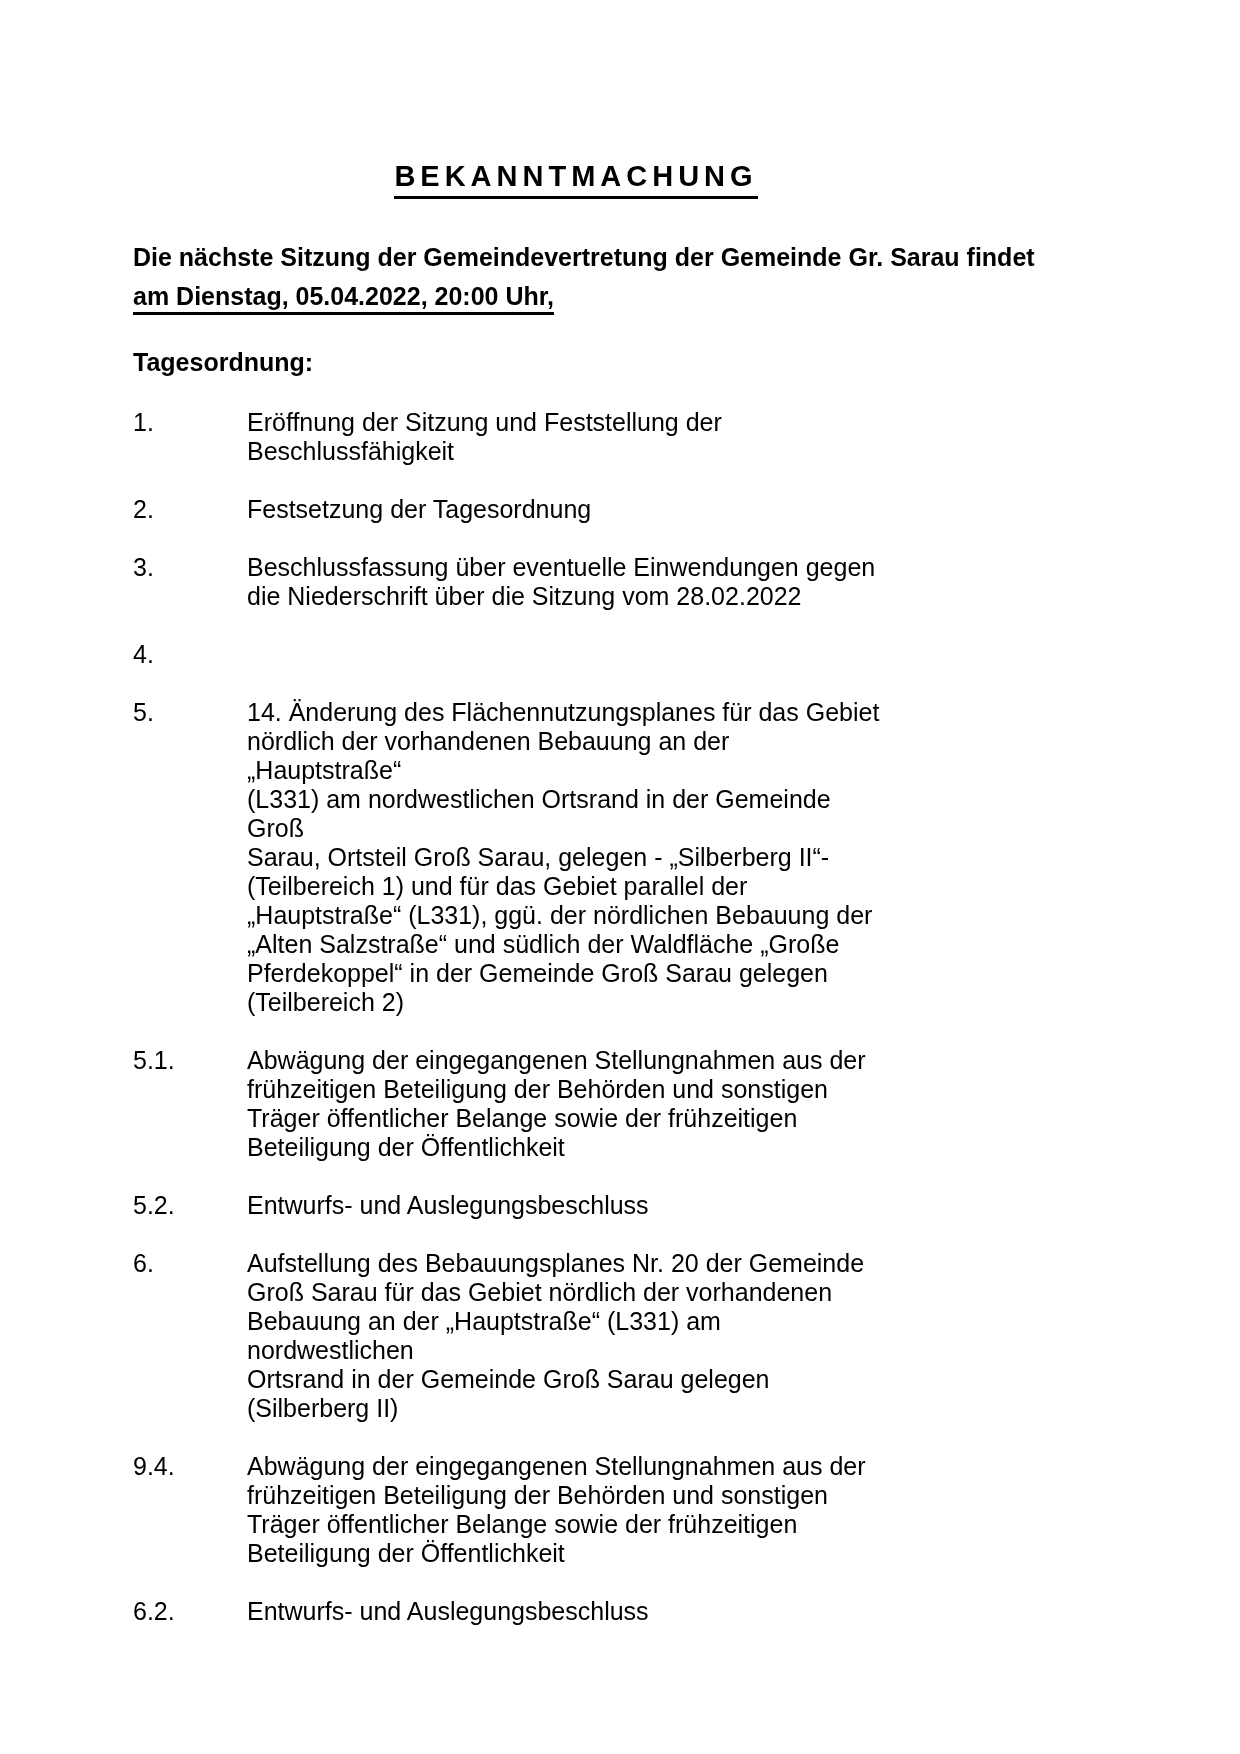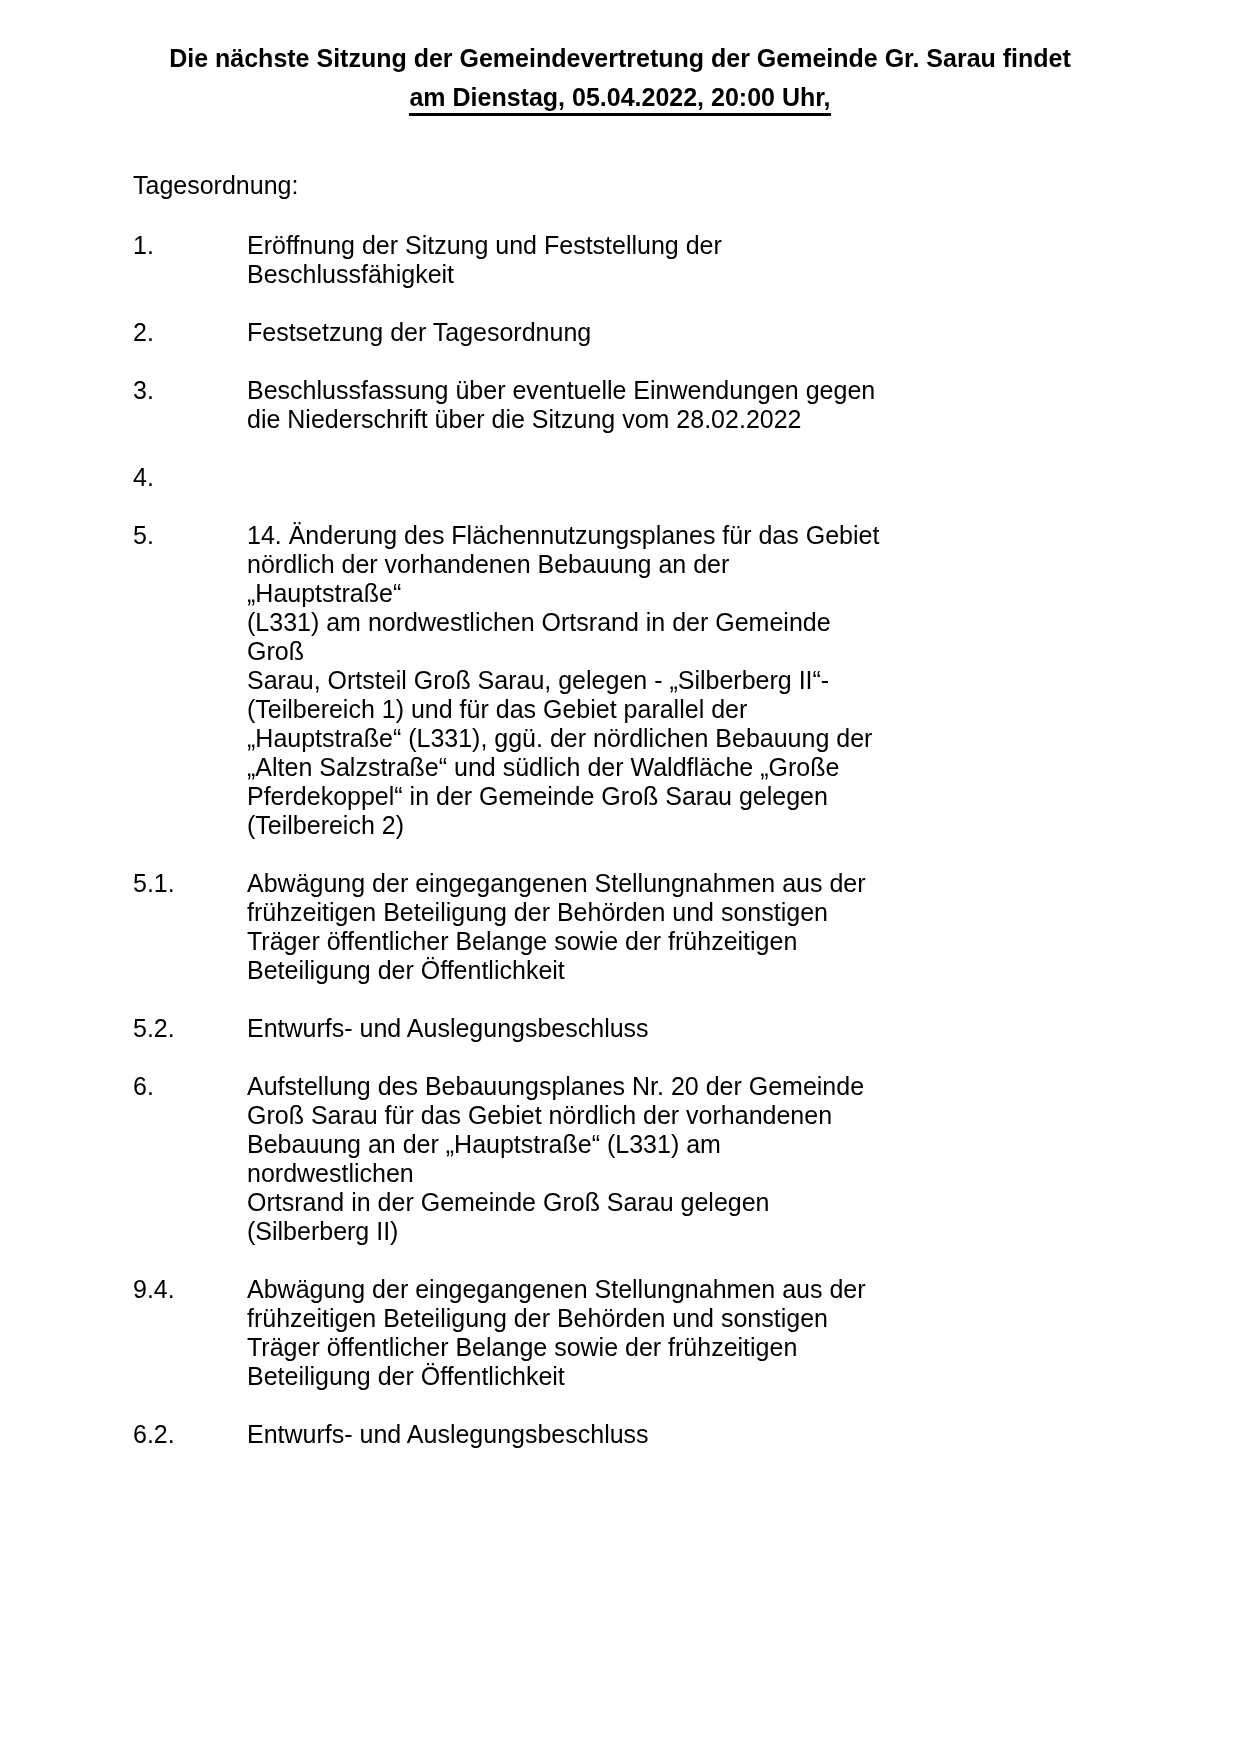"BEKANNTMACHUNG" h1.doc-title { html: none -> <h1><span>BEKANNTMACHUNG</span></h1> }
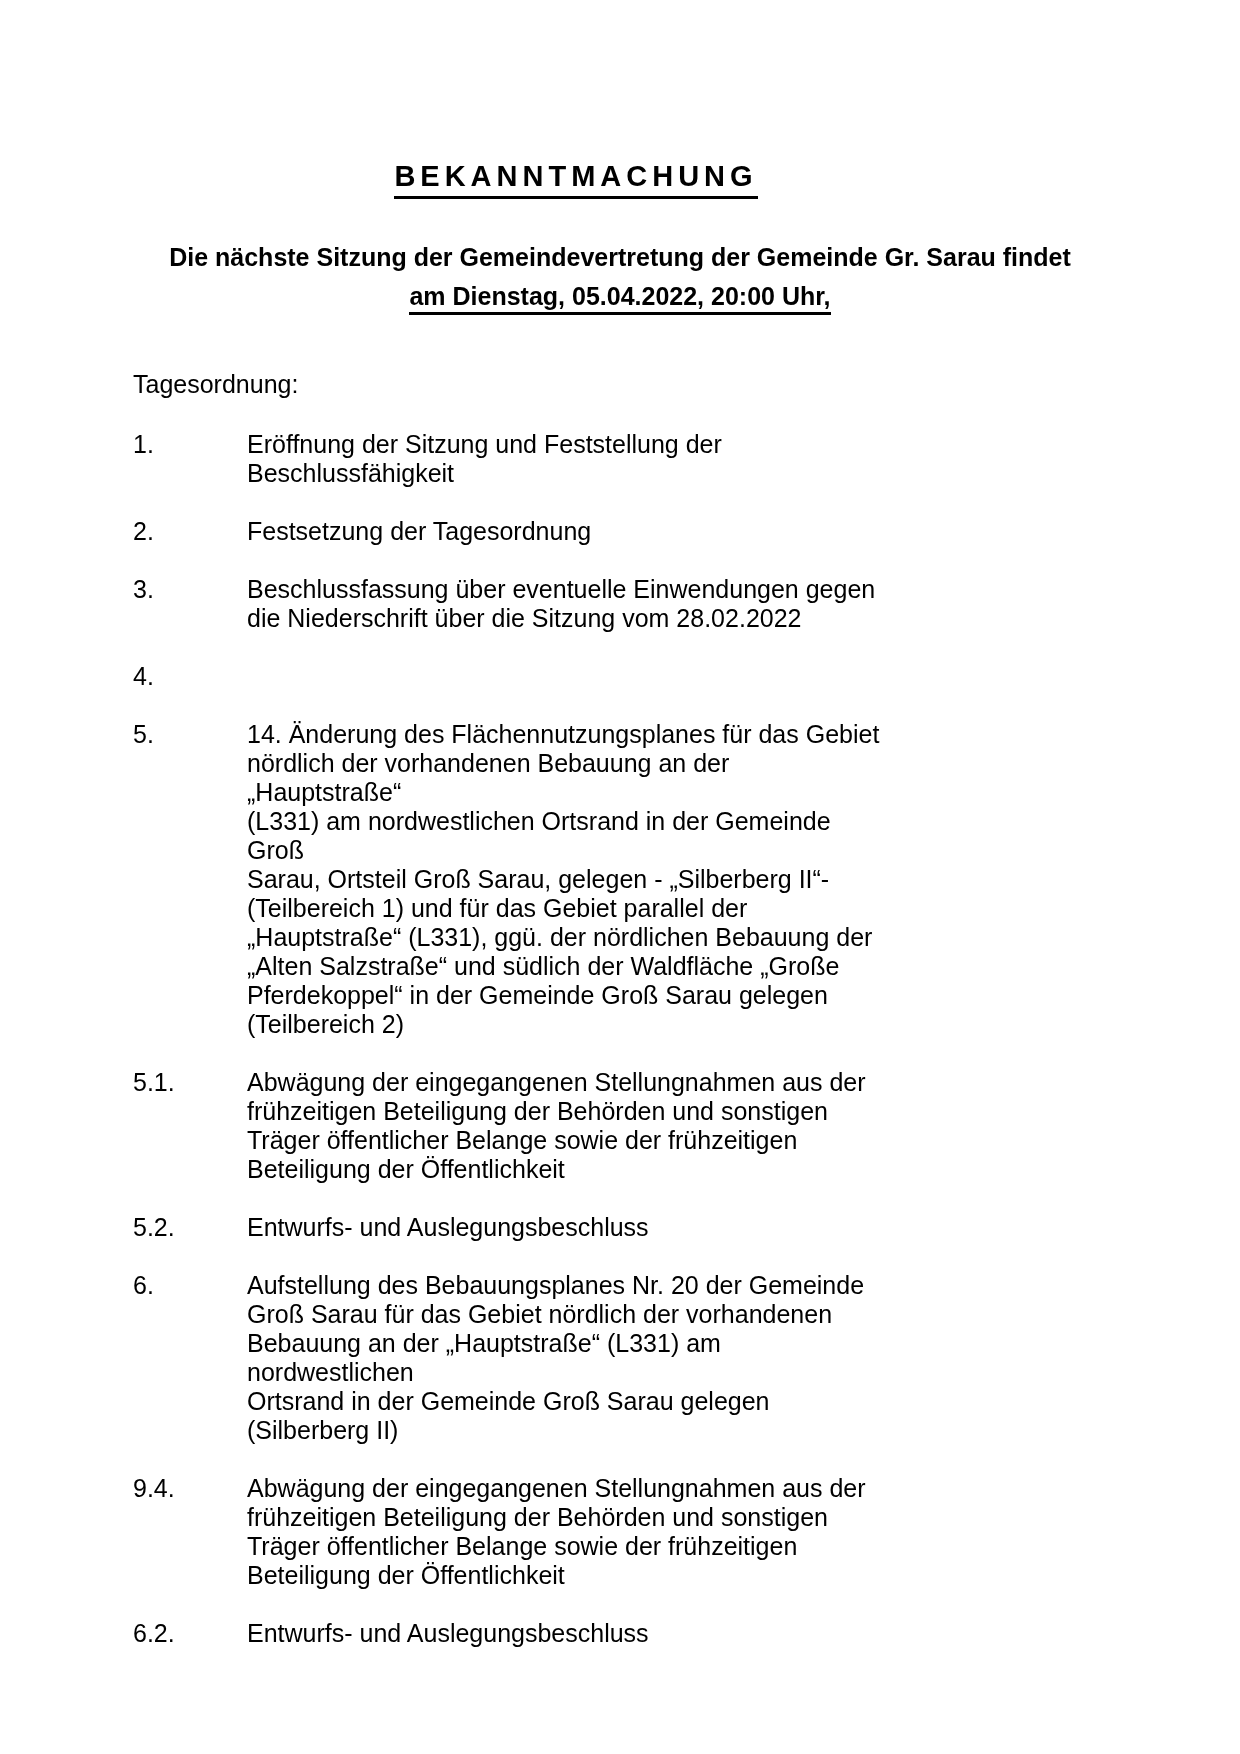"Die nächste Sitzung der" .intro-line { text-align: center -> none }
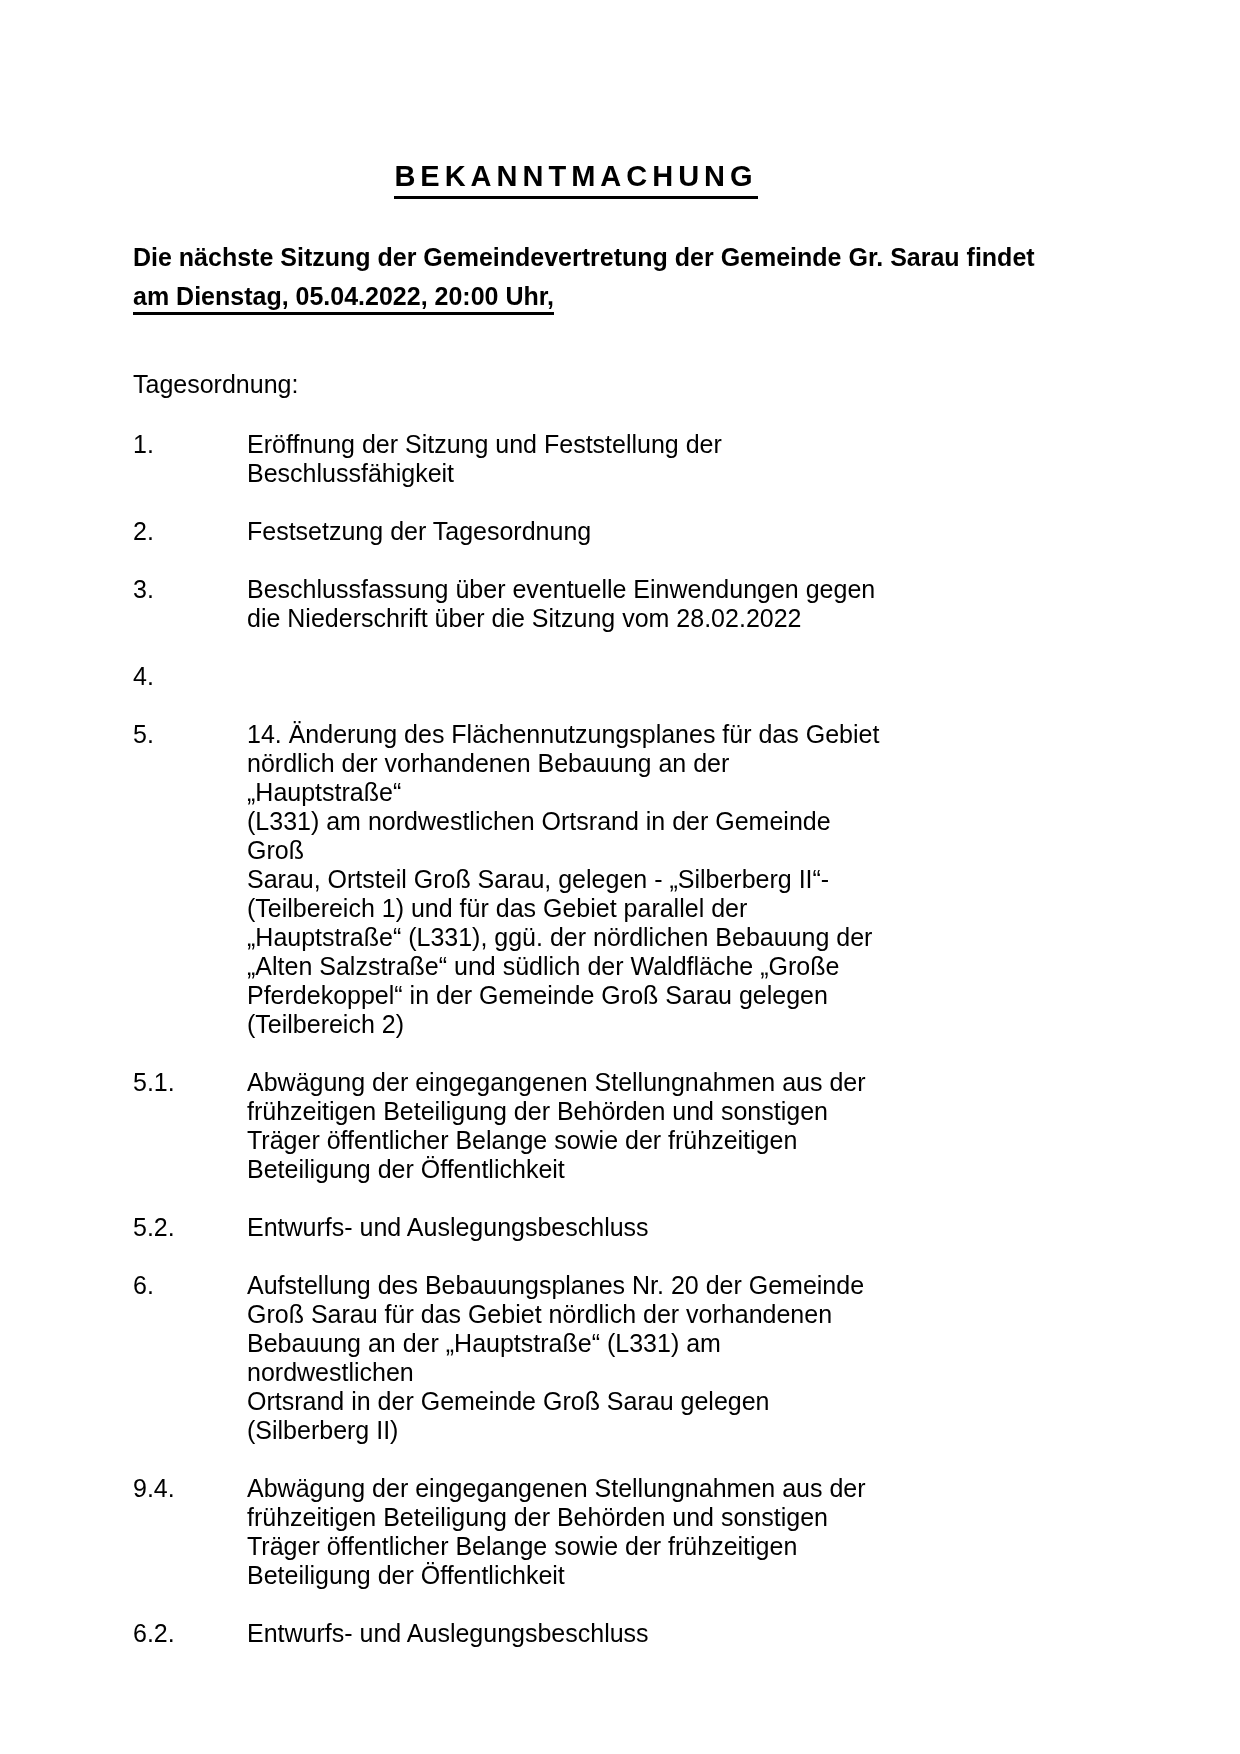"Tagesordnung:" .agenda-heading { font-weight: normal -> bold; margin: 55px 0 0 0 -> 33px 0 0 0 }
